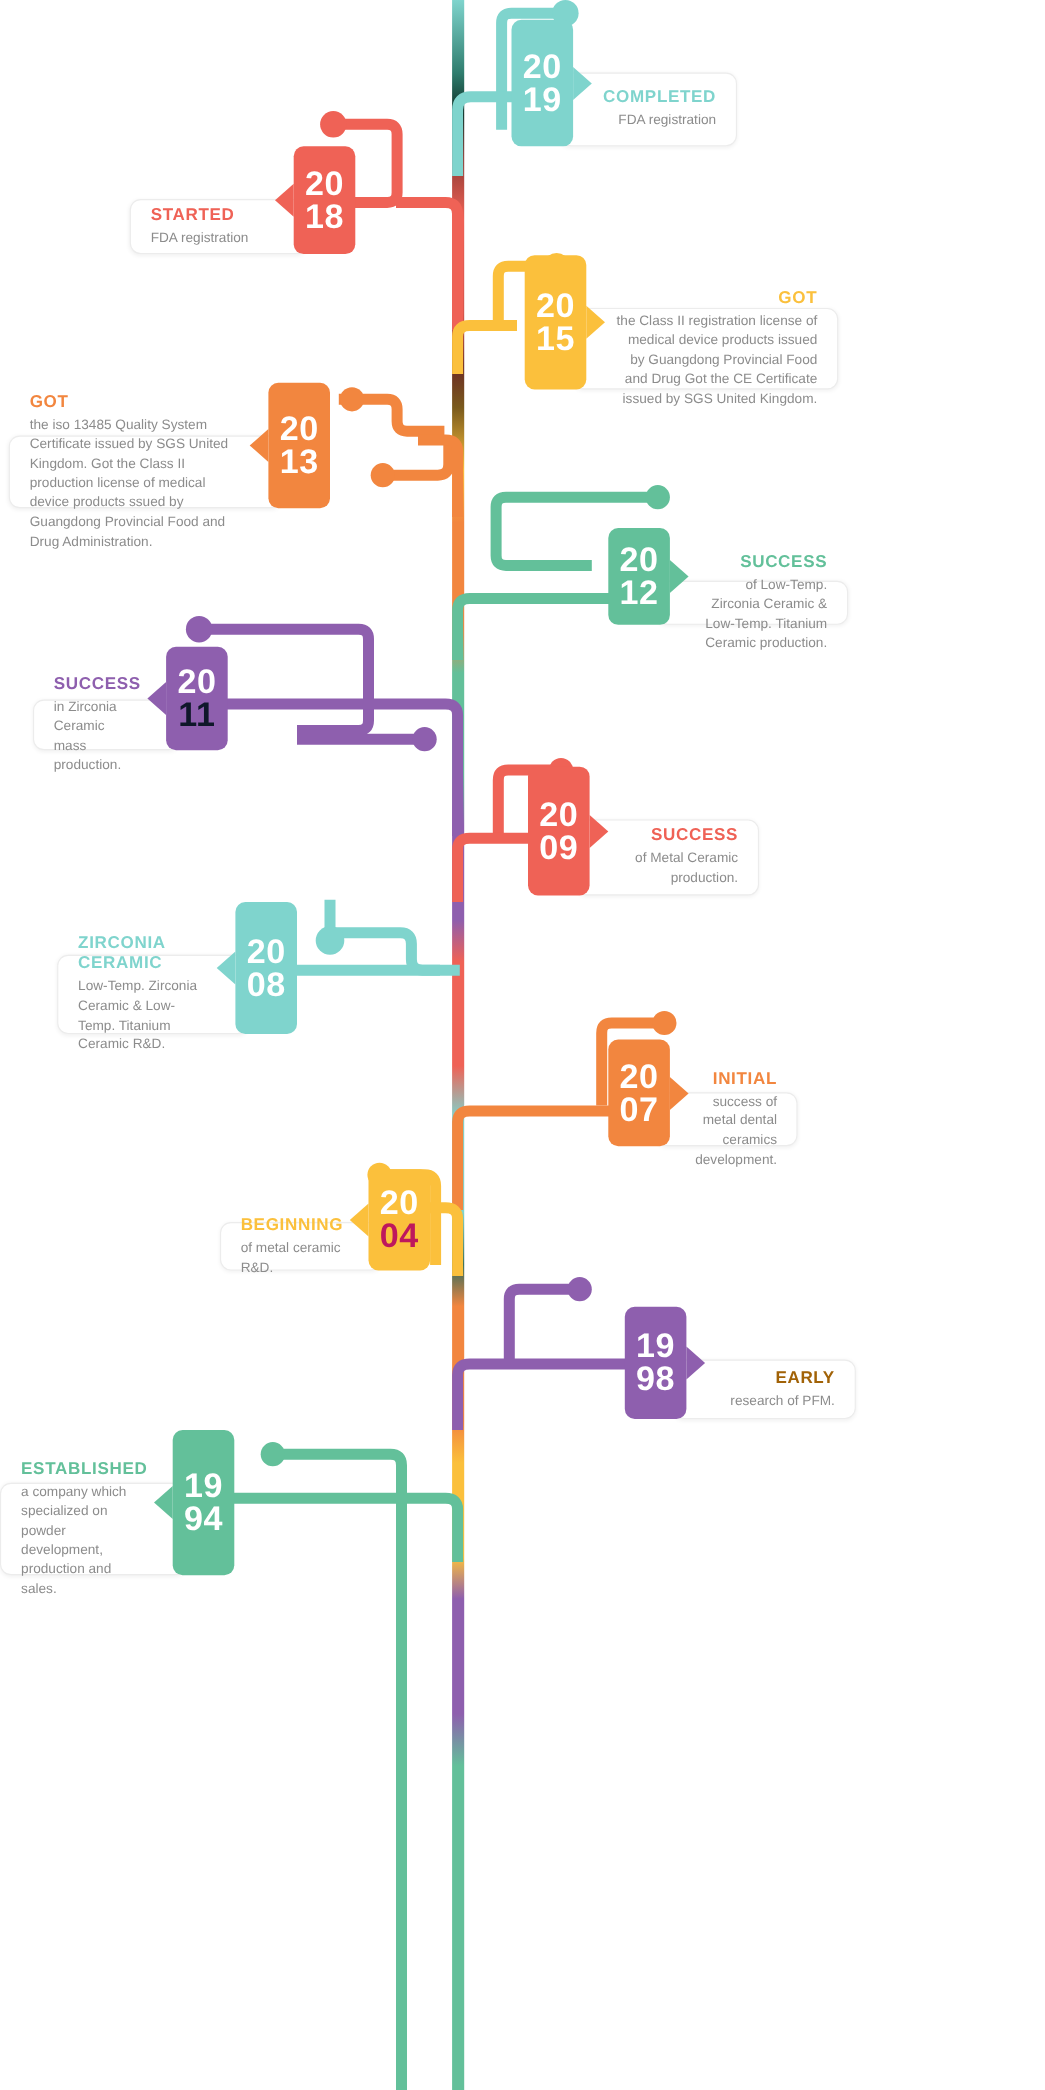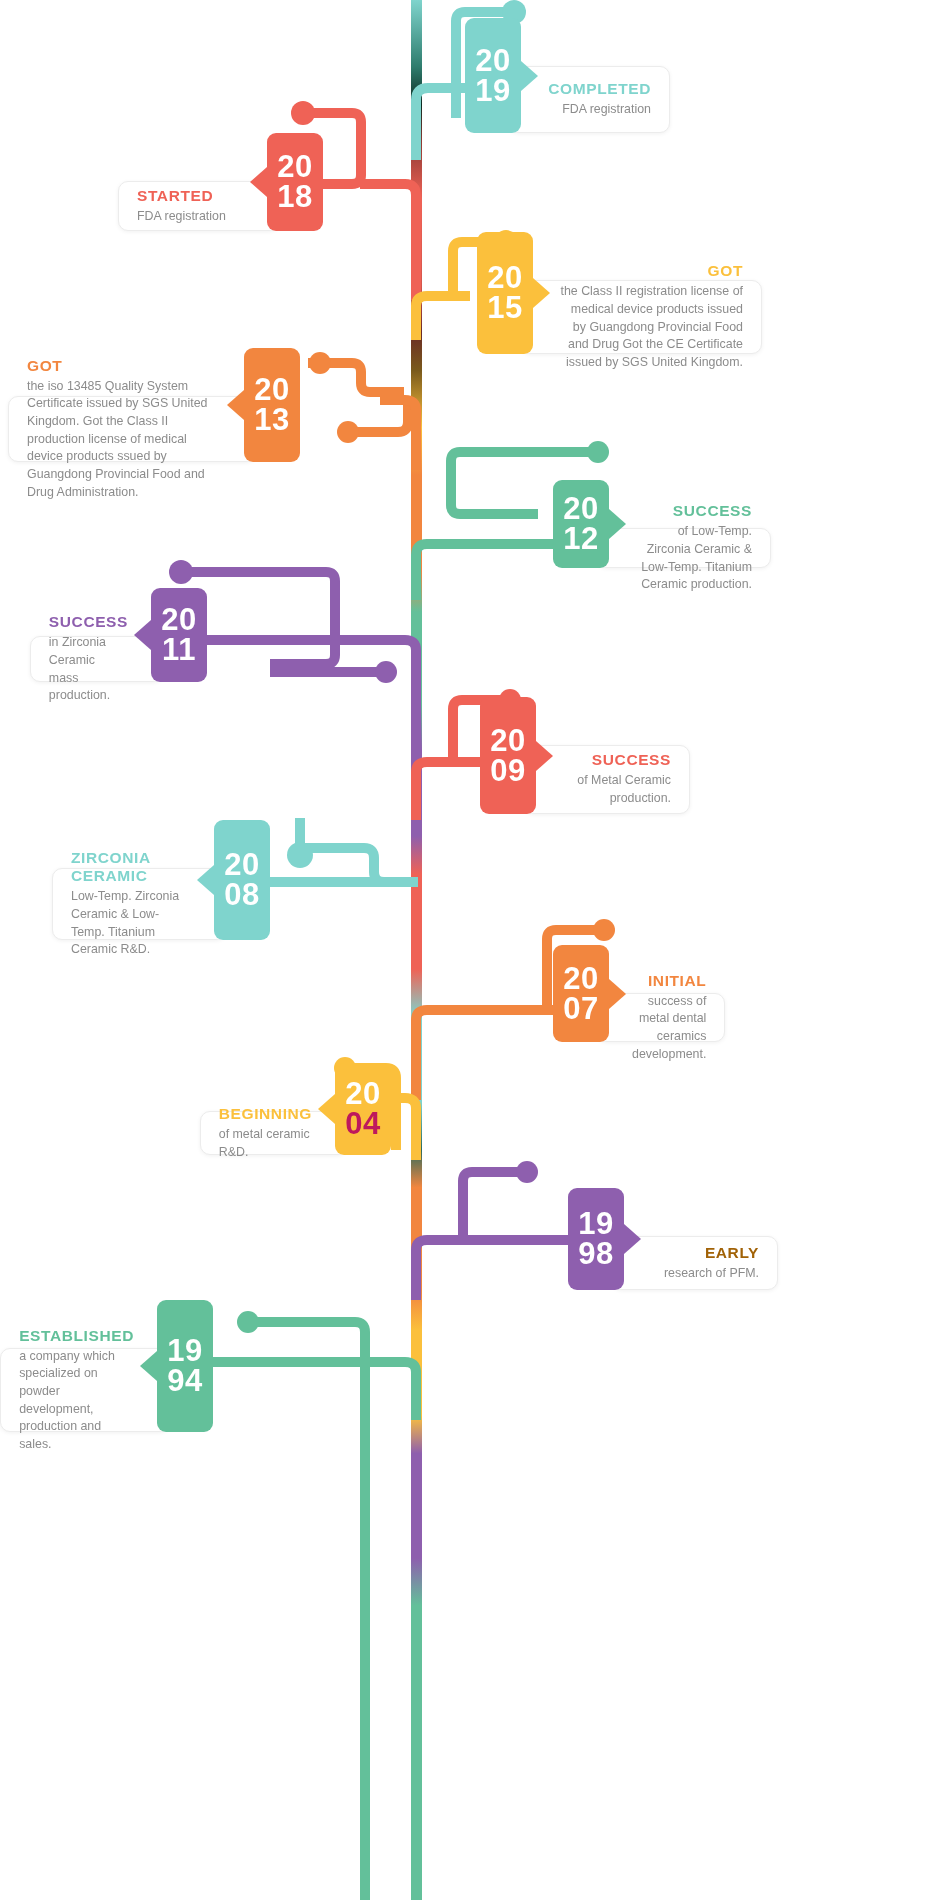"11" span.yl { color: #ffffff -> #0f172a }
